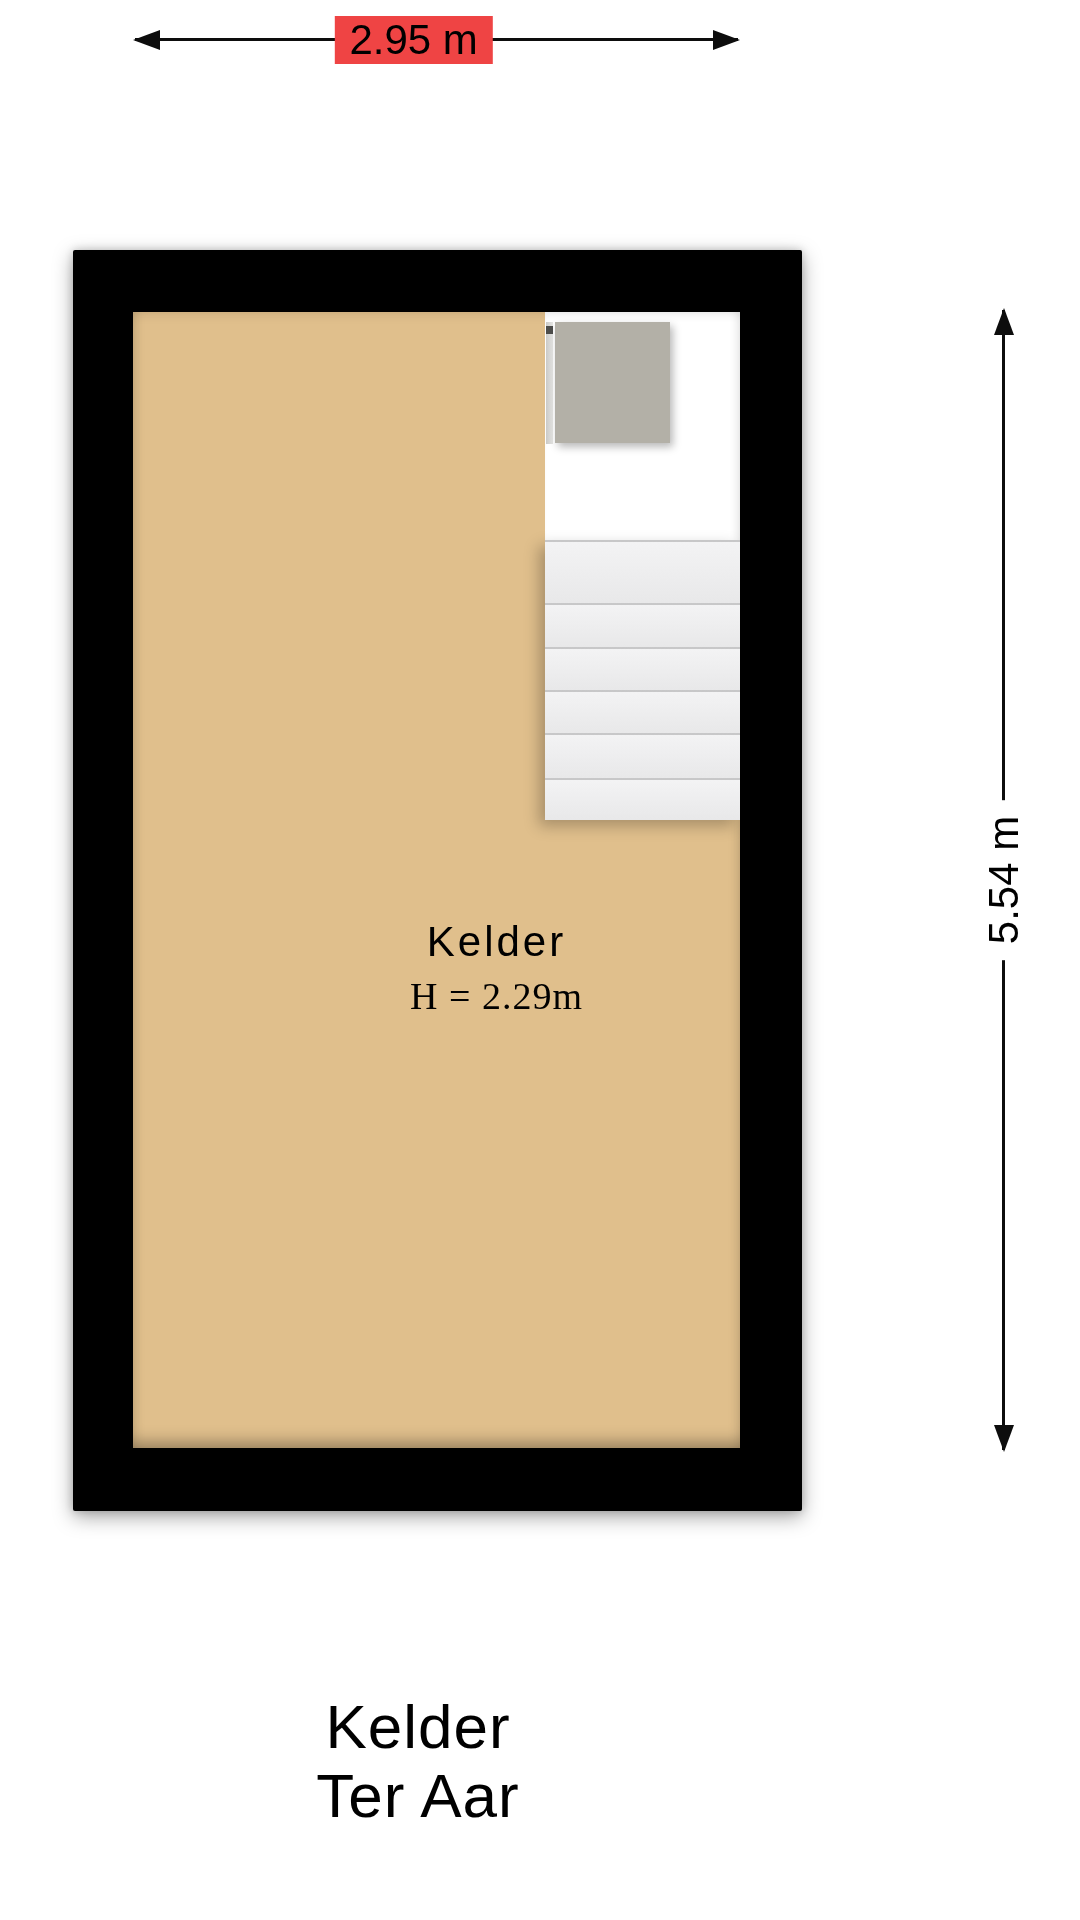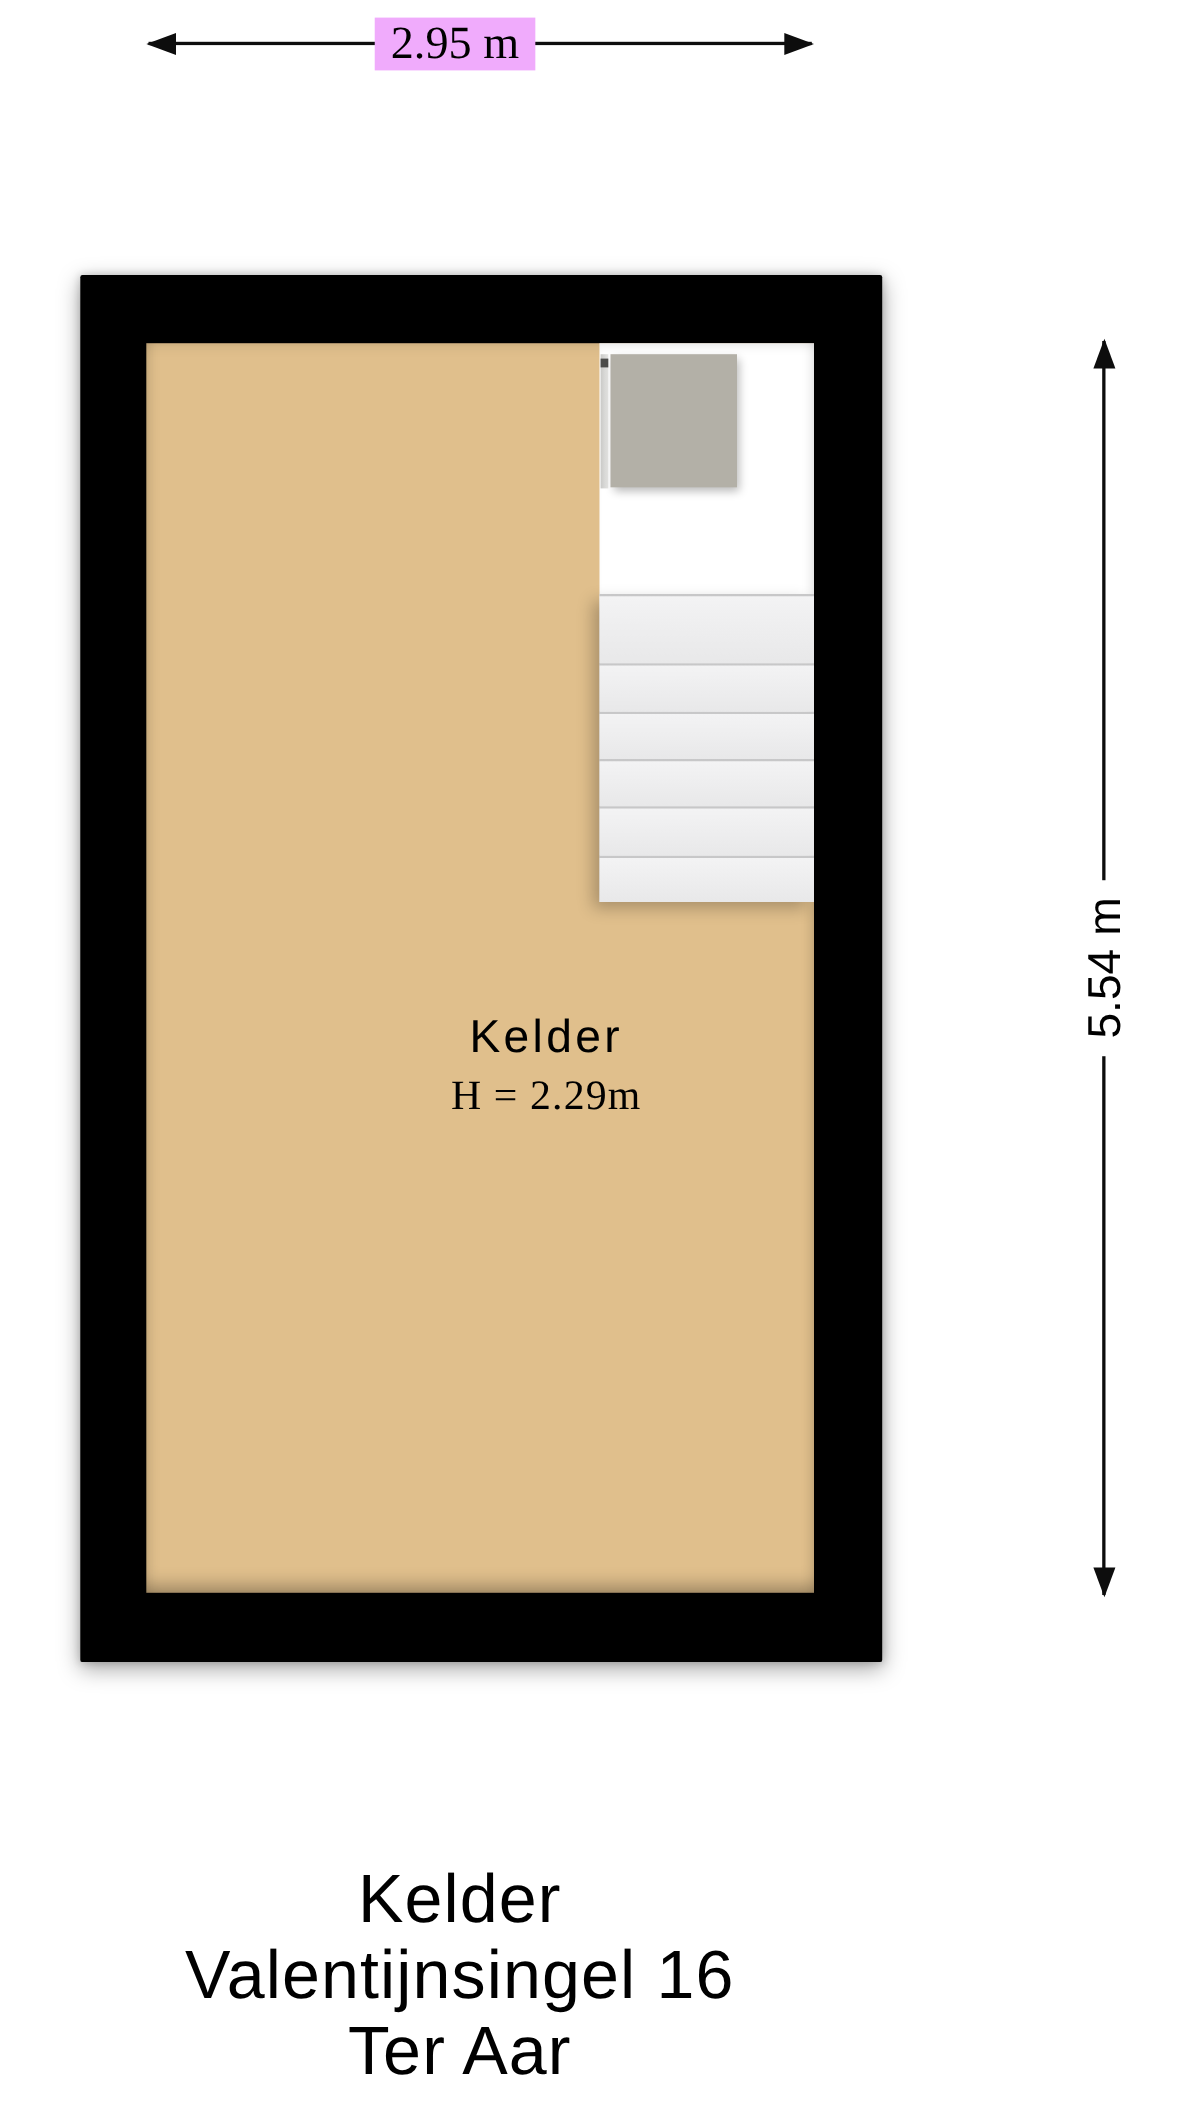"2.95 m" .dim-h .dim-label { background: #f0abfc -> #ef4444; font-family: Liberation Serif, serif -> none }
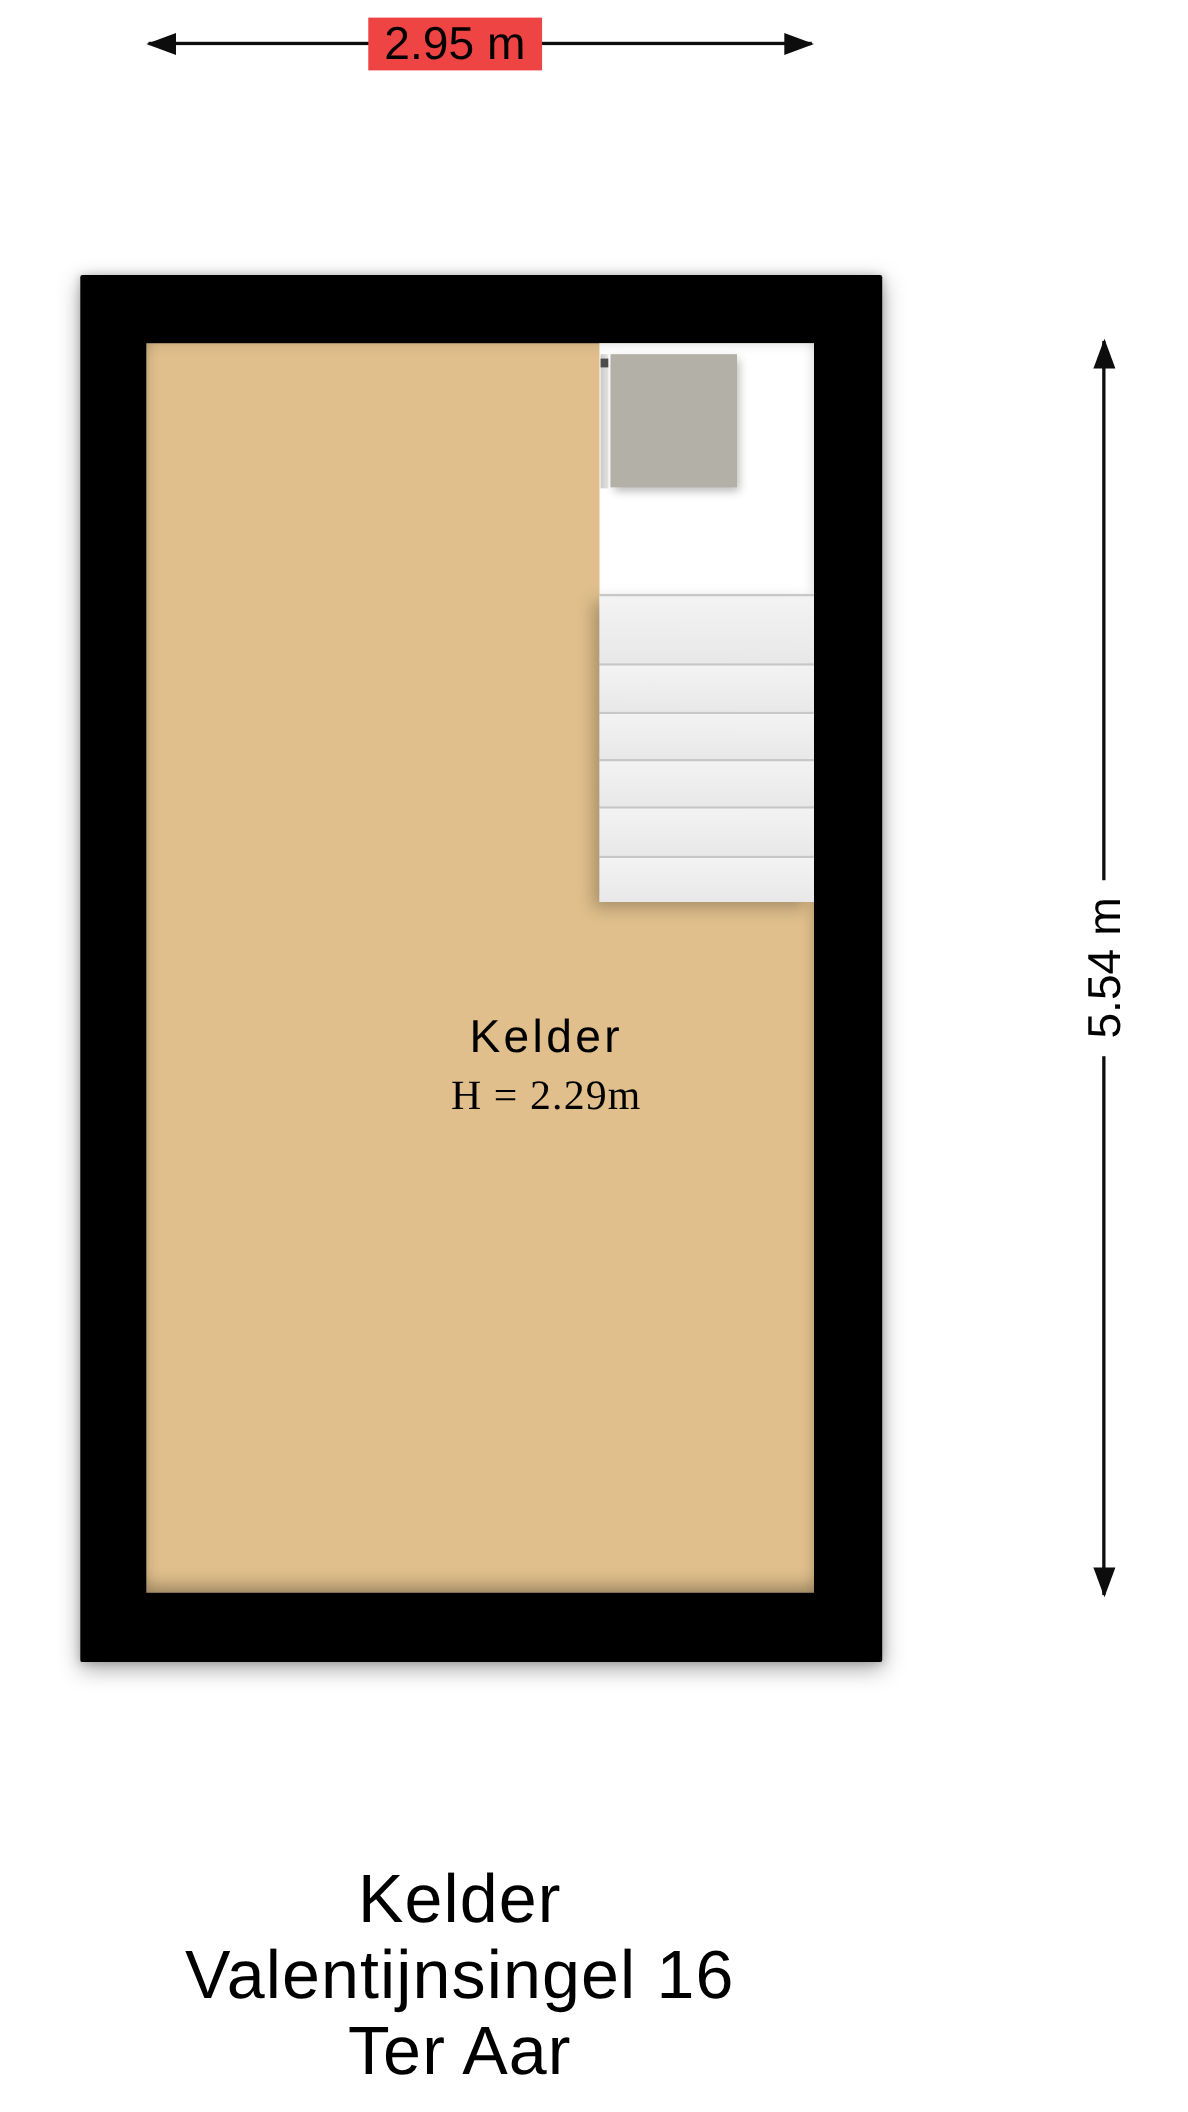"Valentijnsingel 16" div { html: <div>Valentijnsingel 16</div> -> none }
